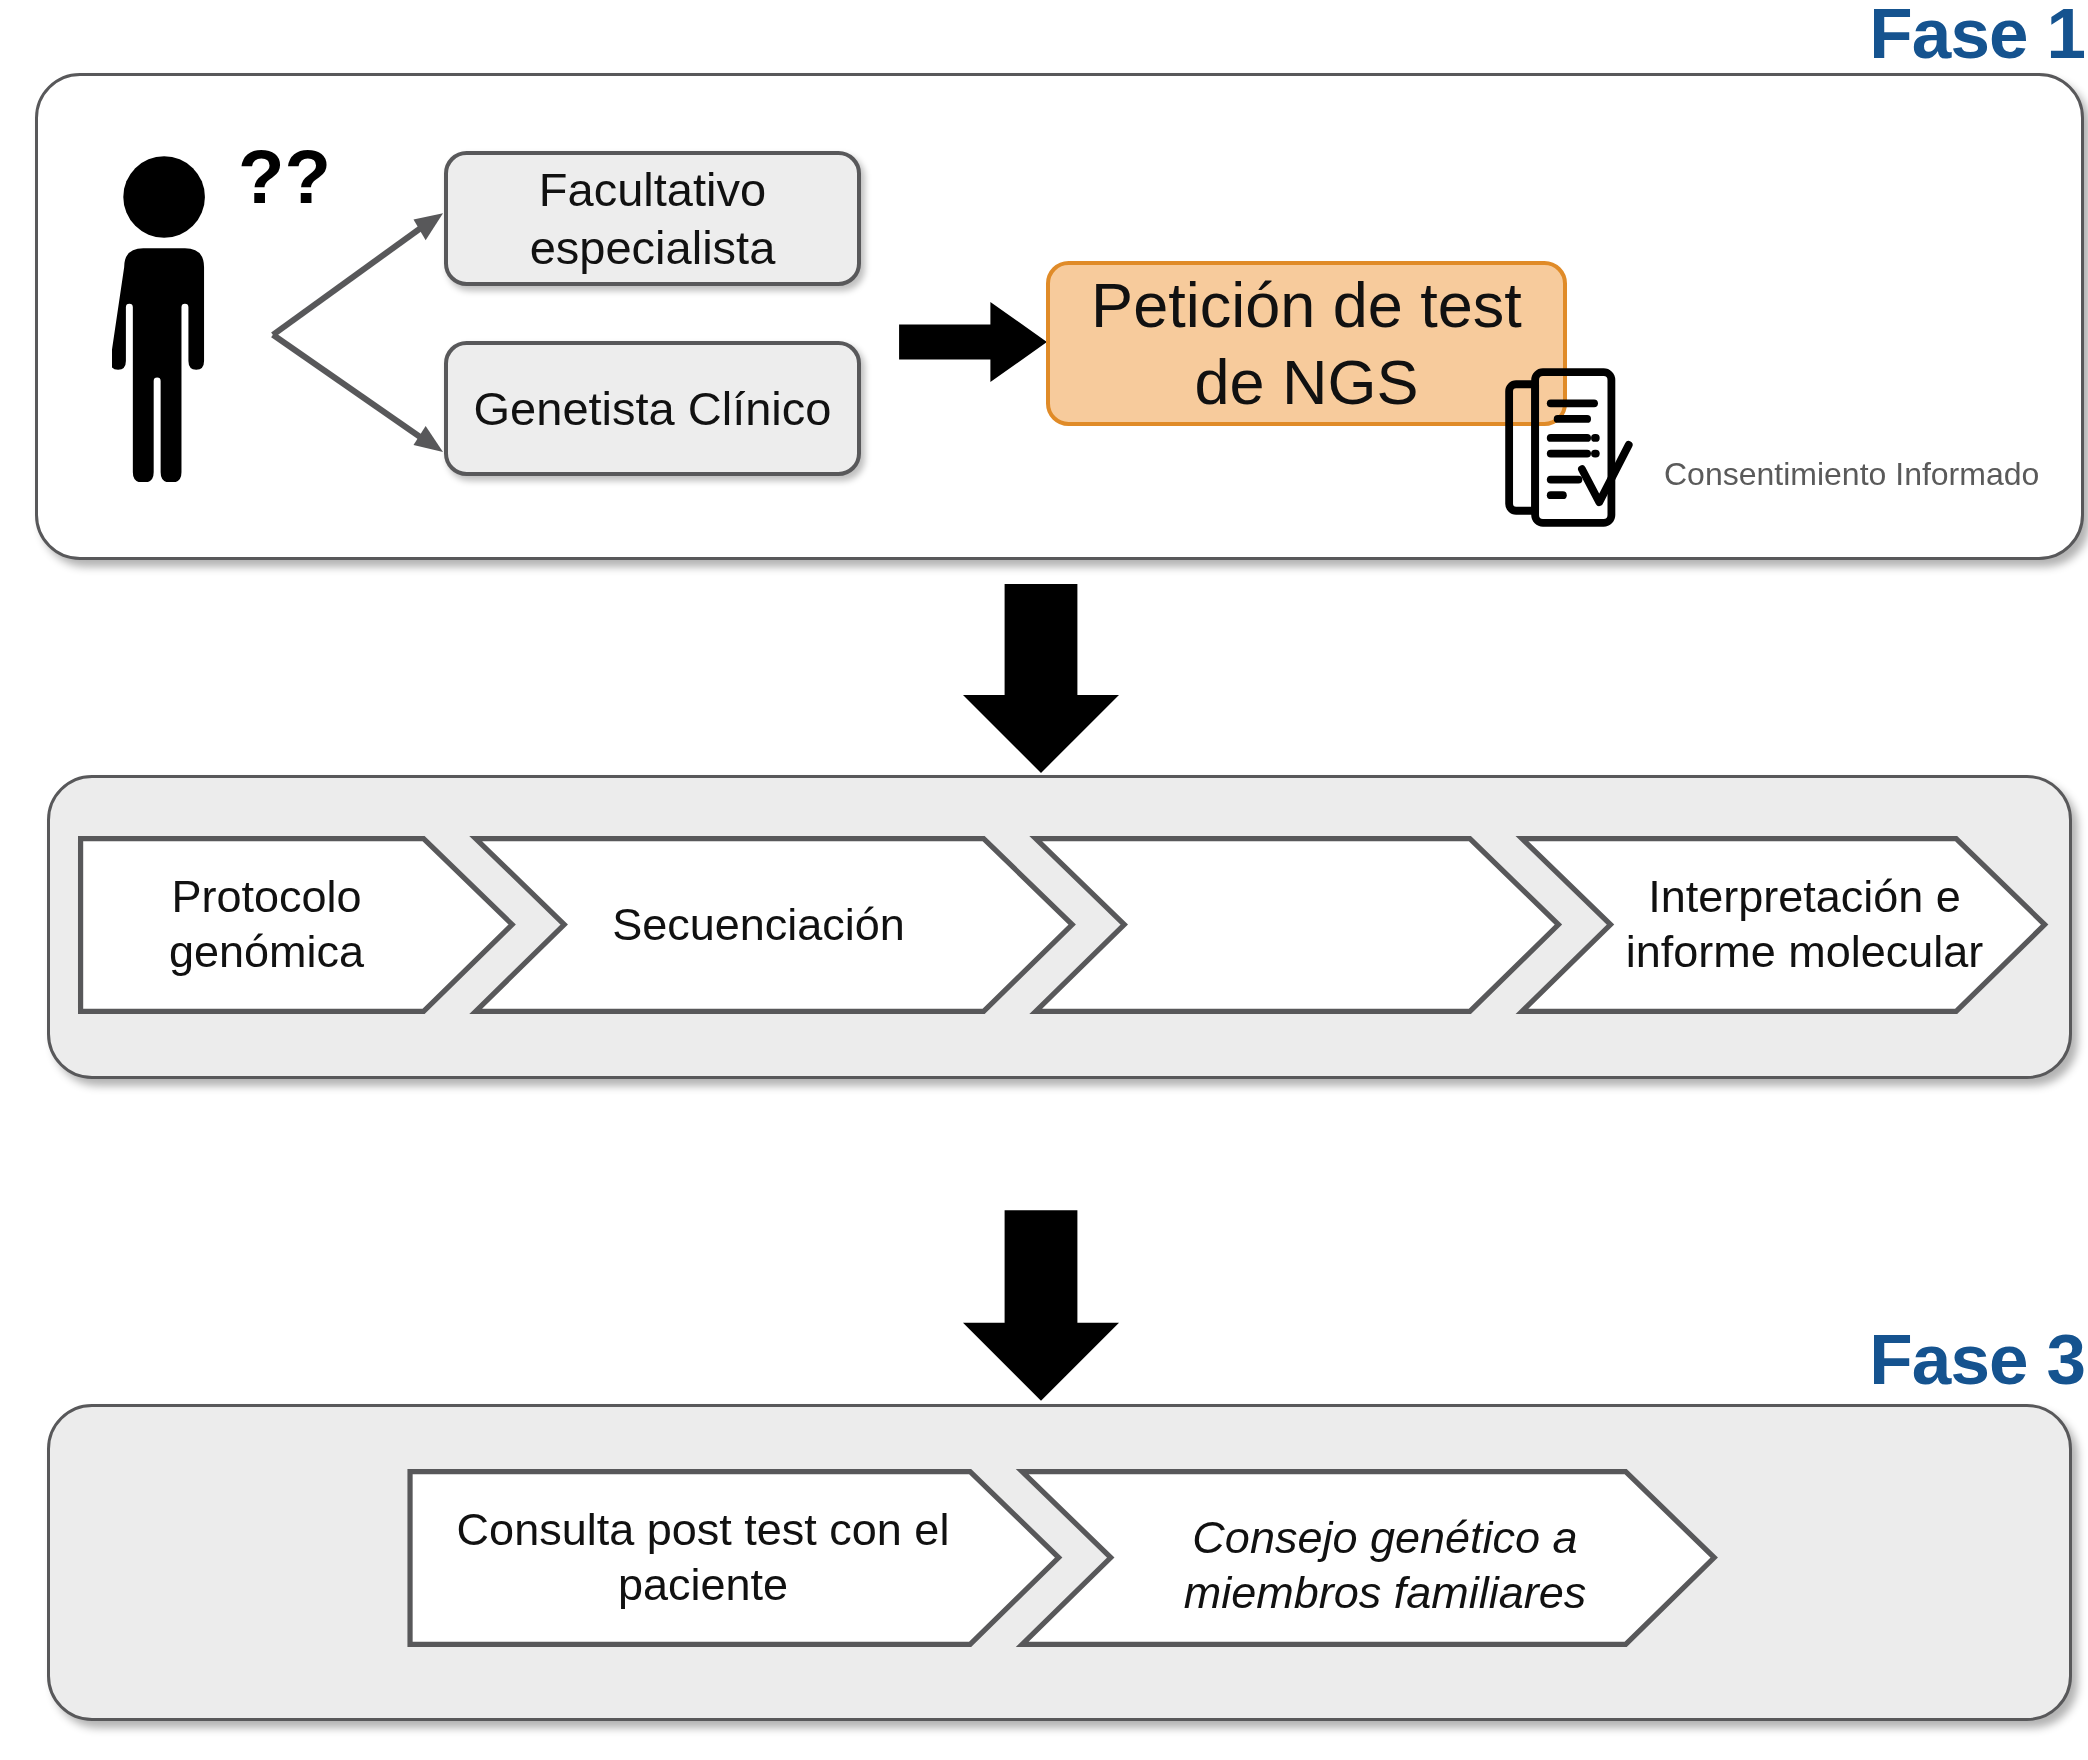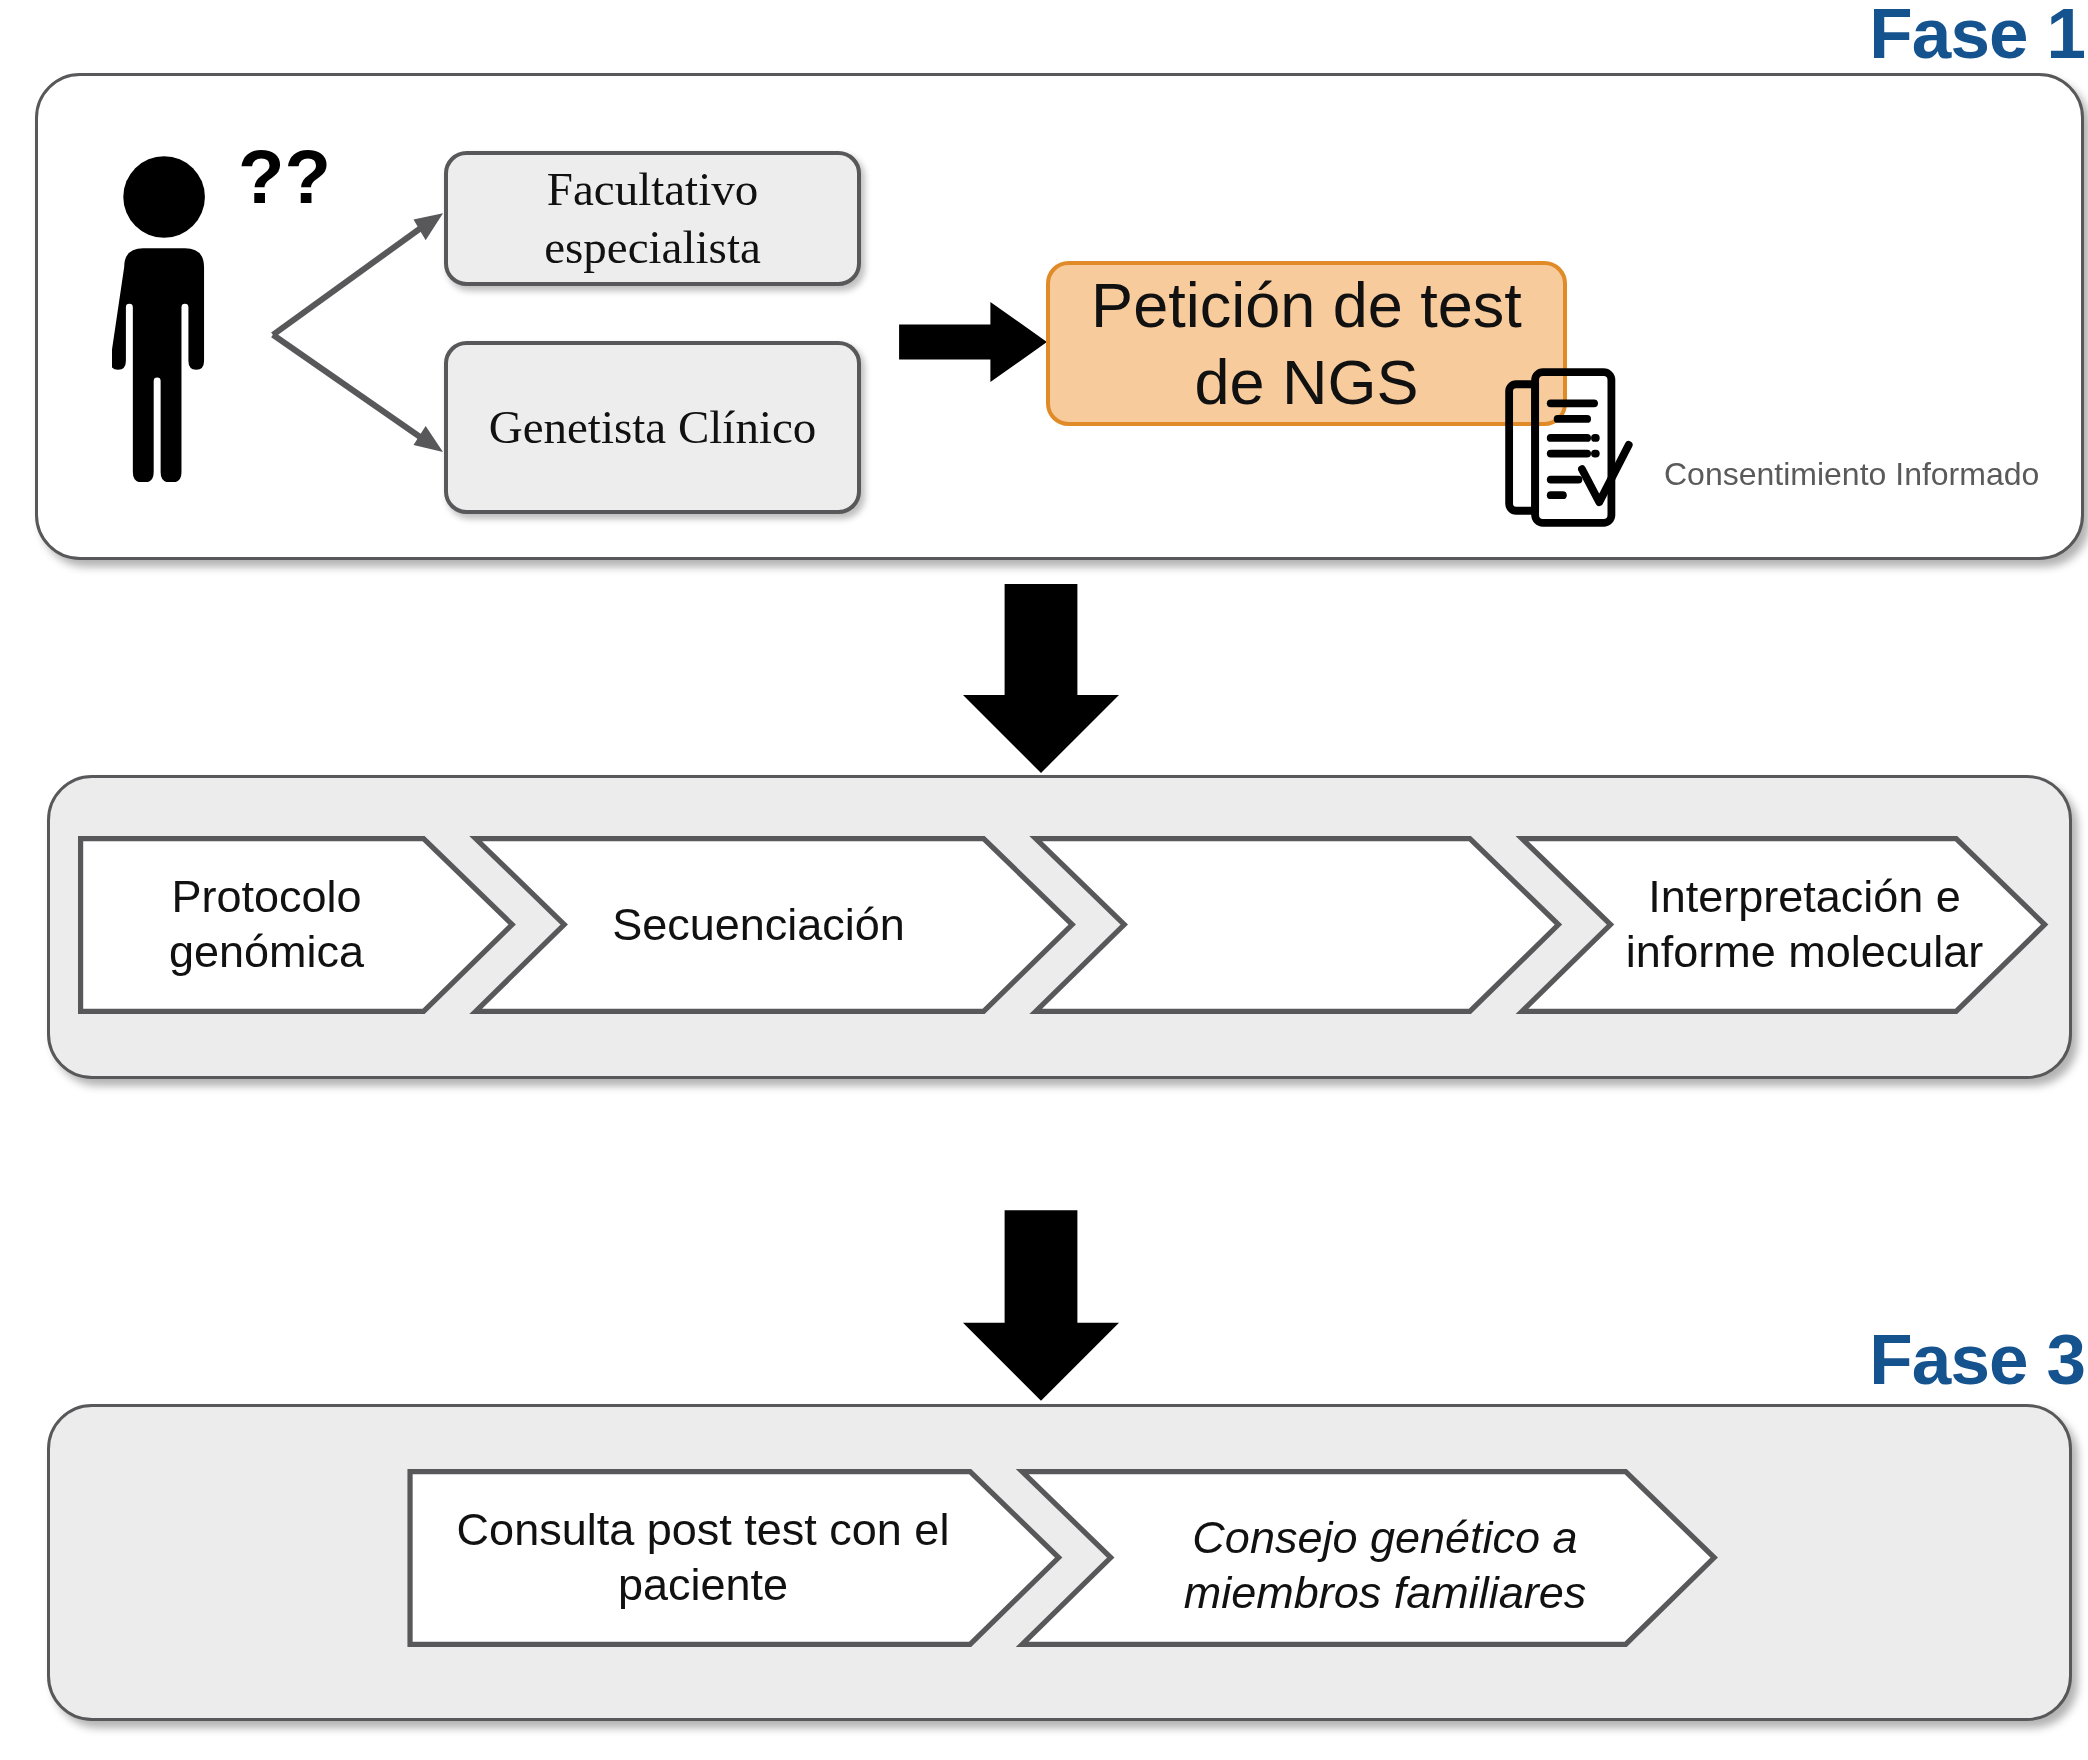"Facultativo especialista" .role-box { font-family: Liberation Serif, serif -> none }
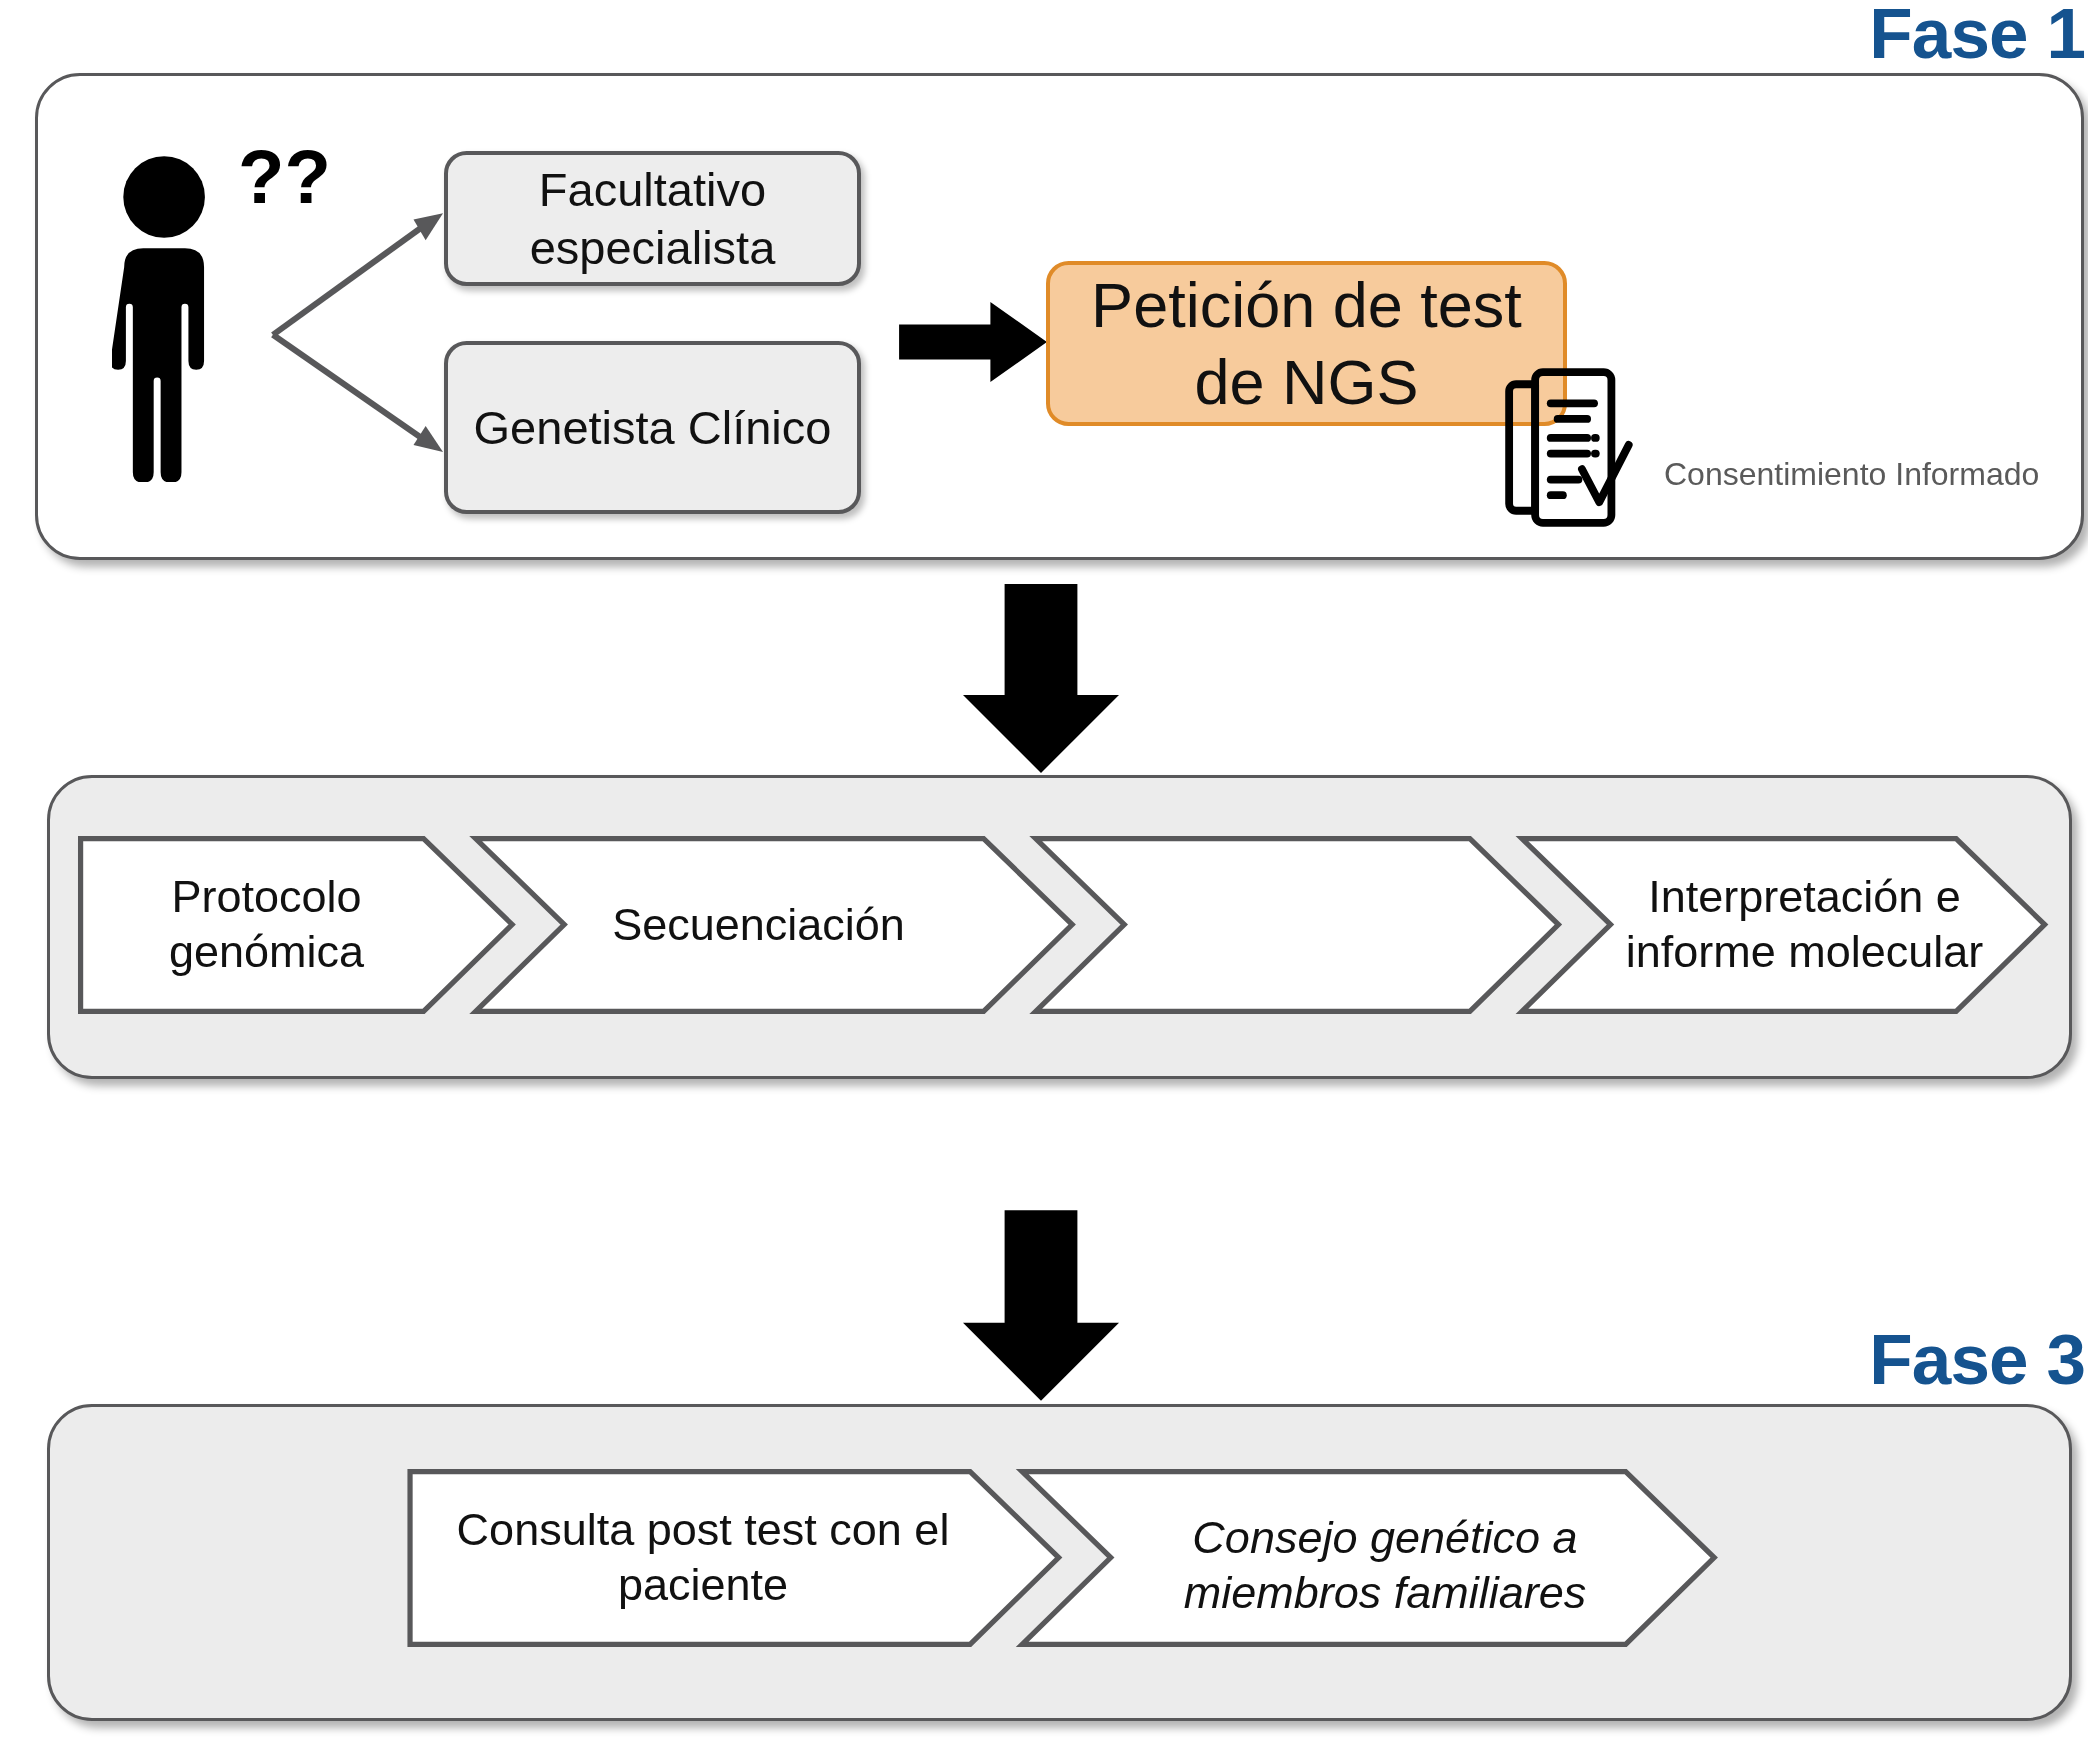"Genetista Clínico" #role-genetista { height: 173px -> 135px }
